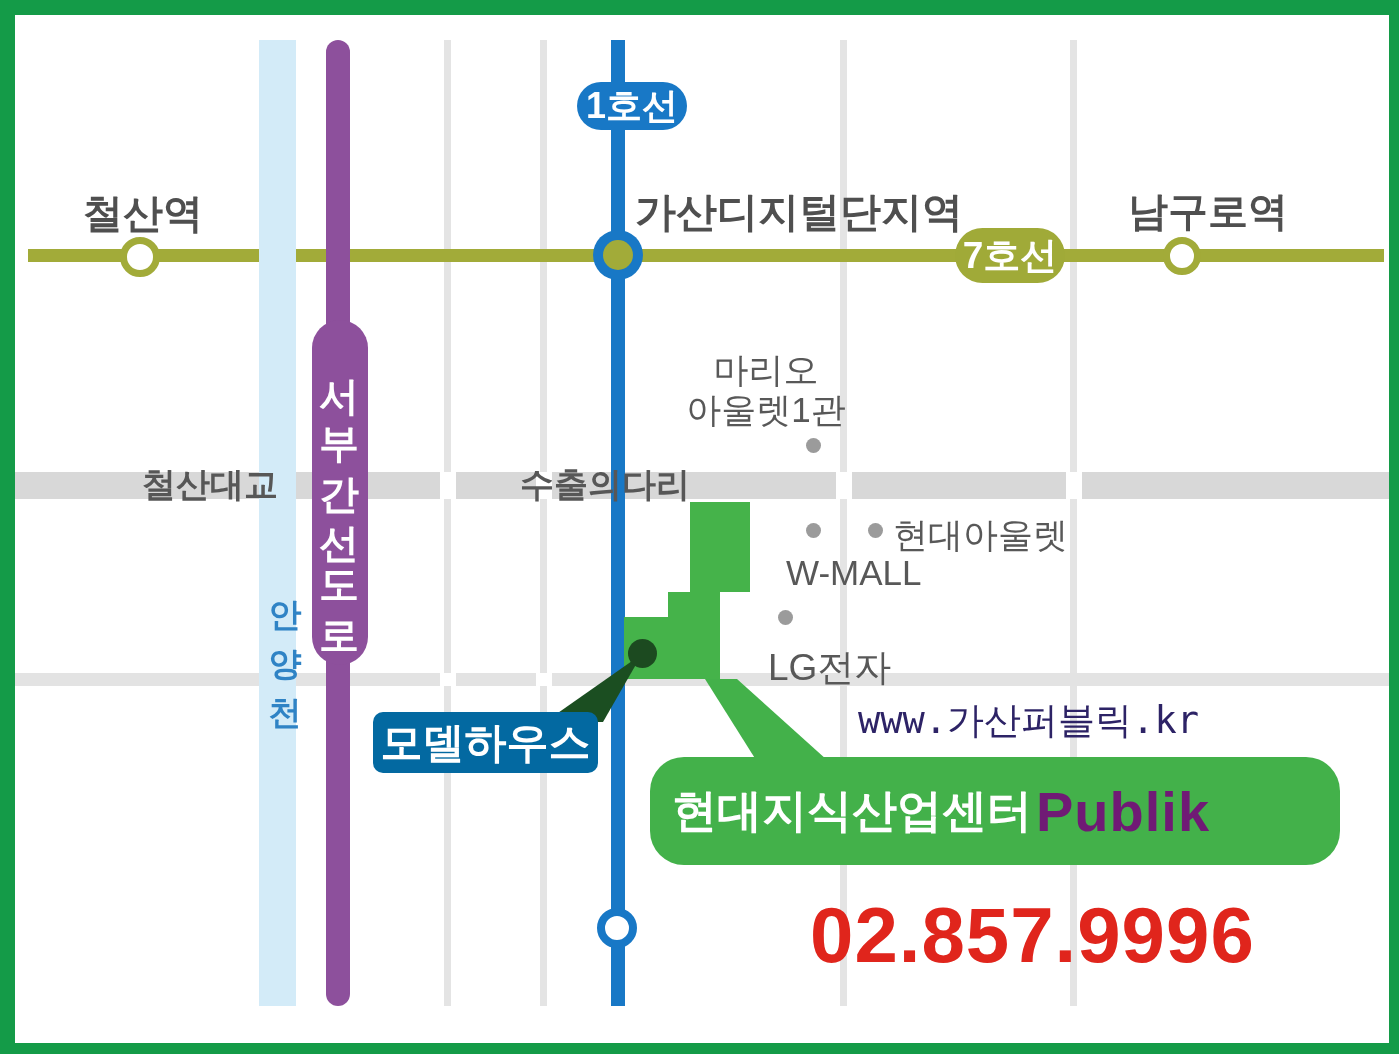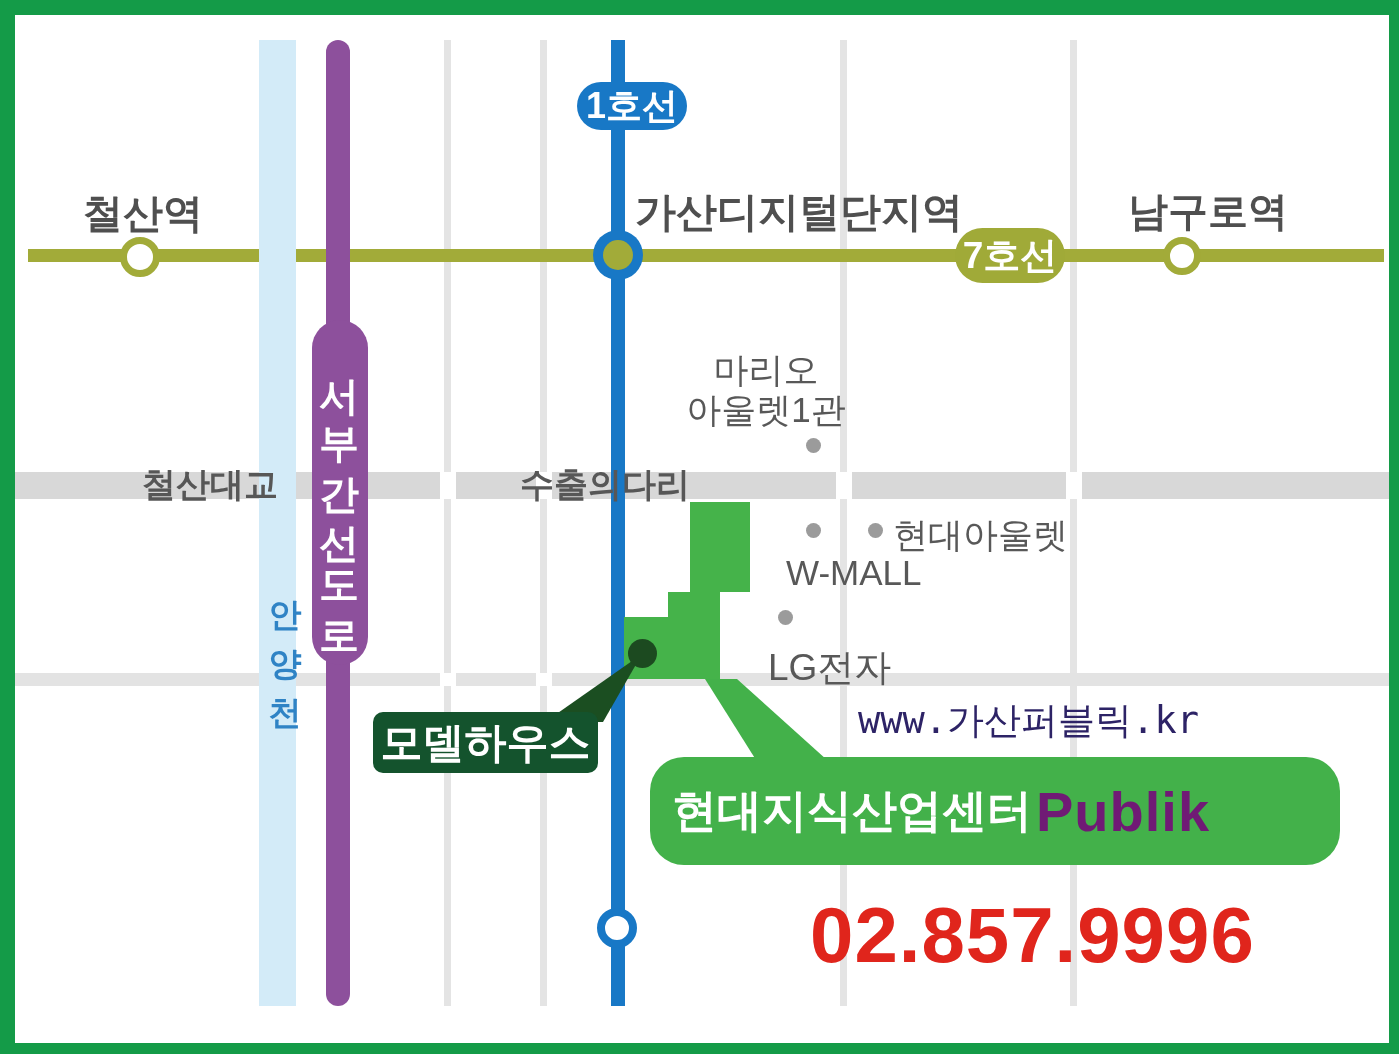"모델하우스" .model-box { background: #14532d -> #0369a1 }
